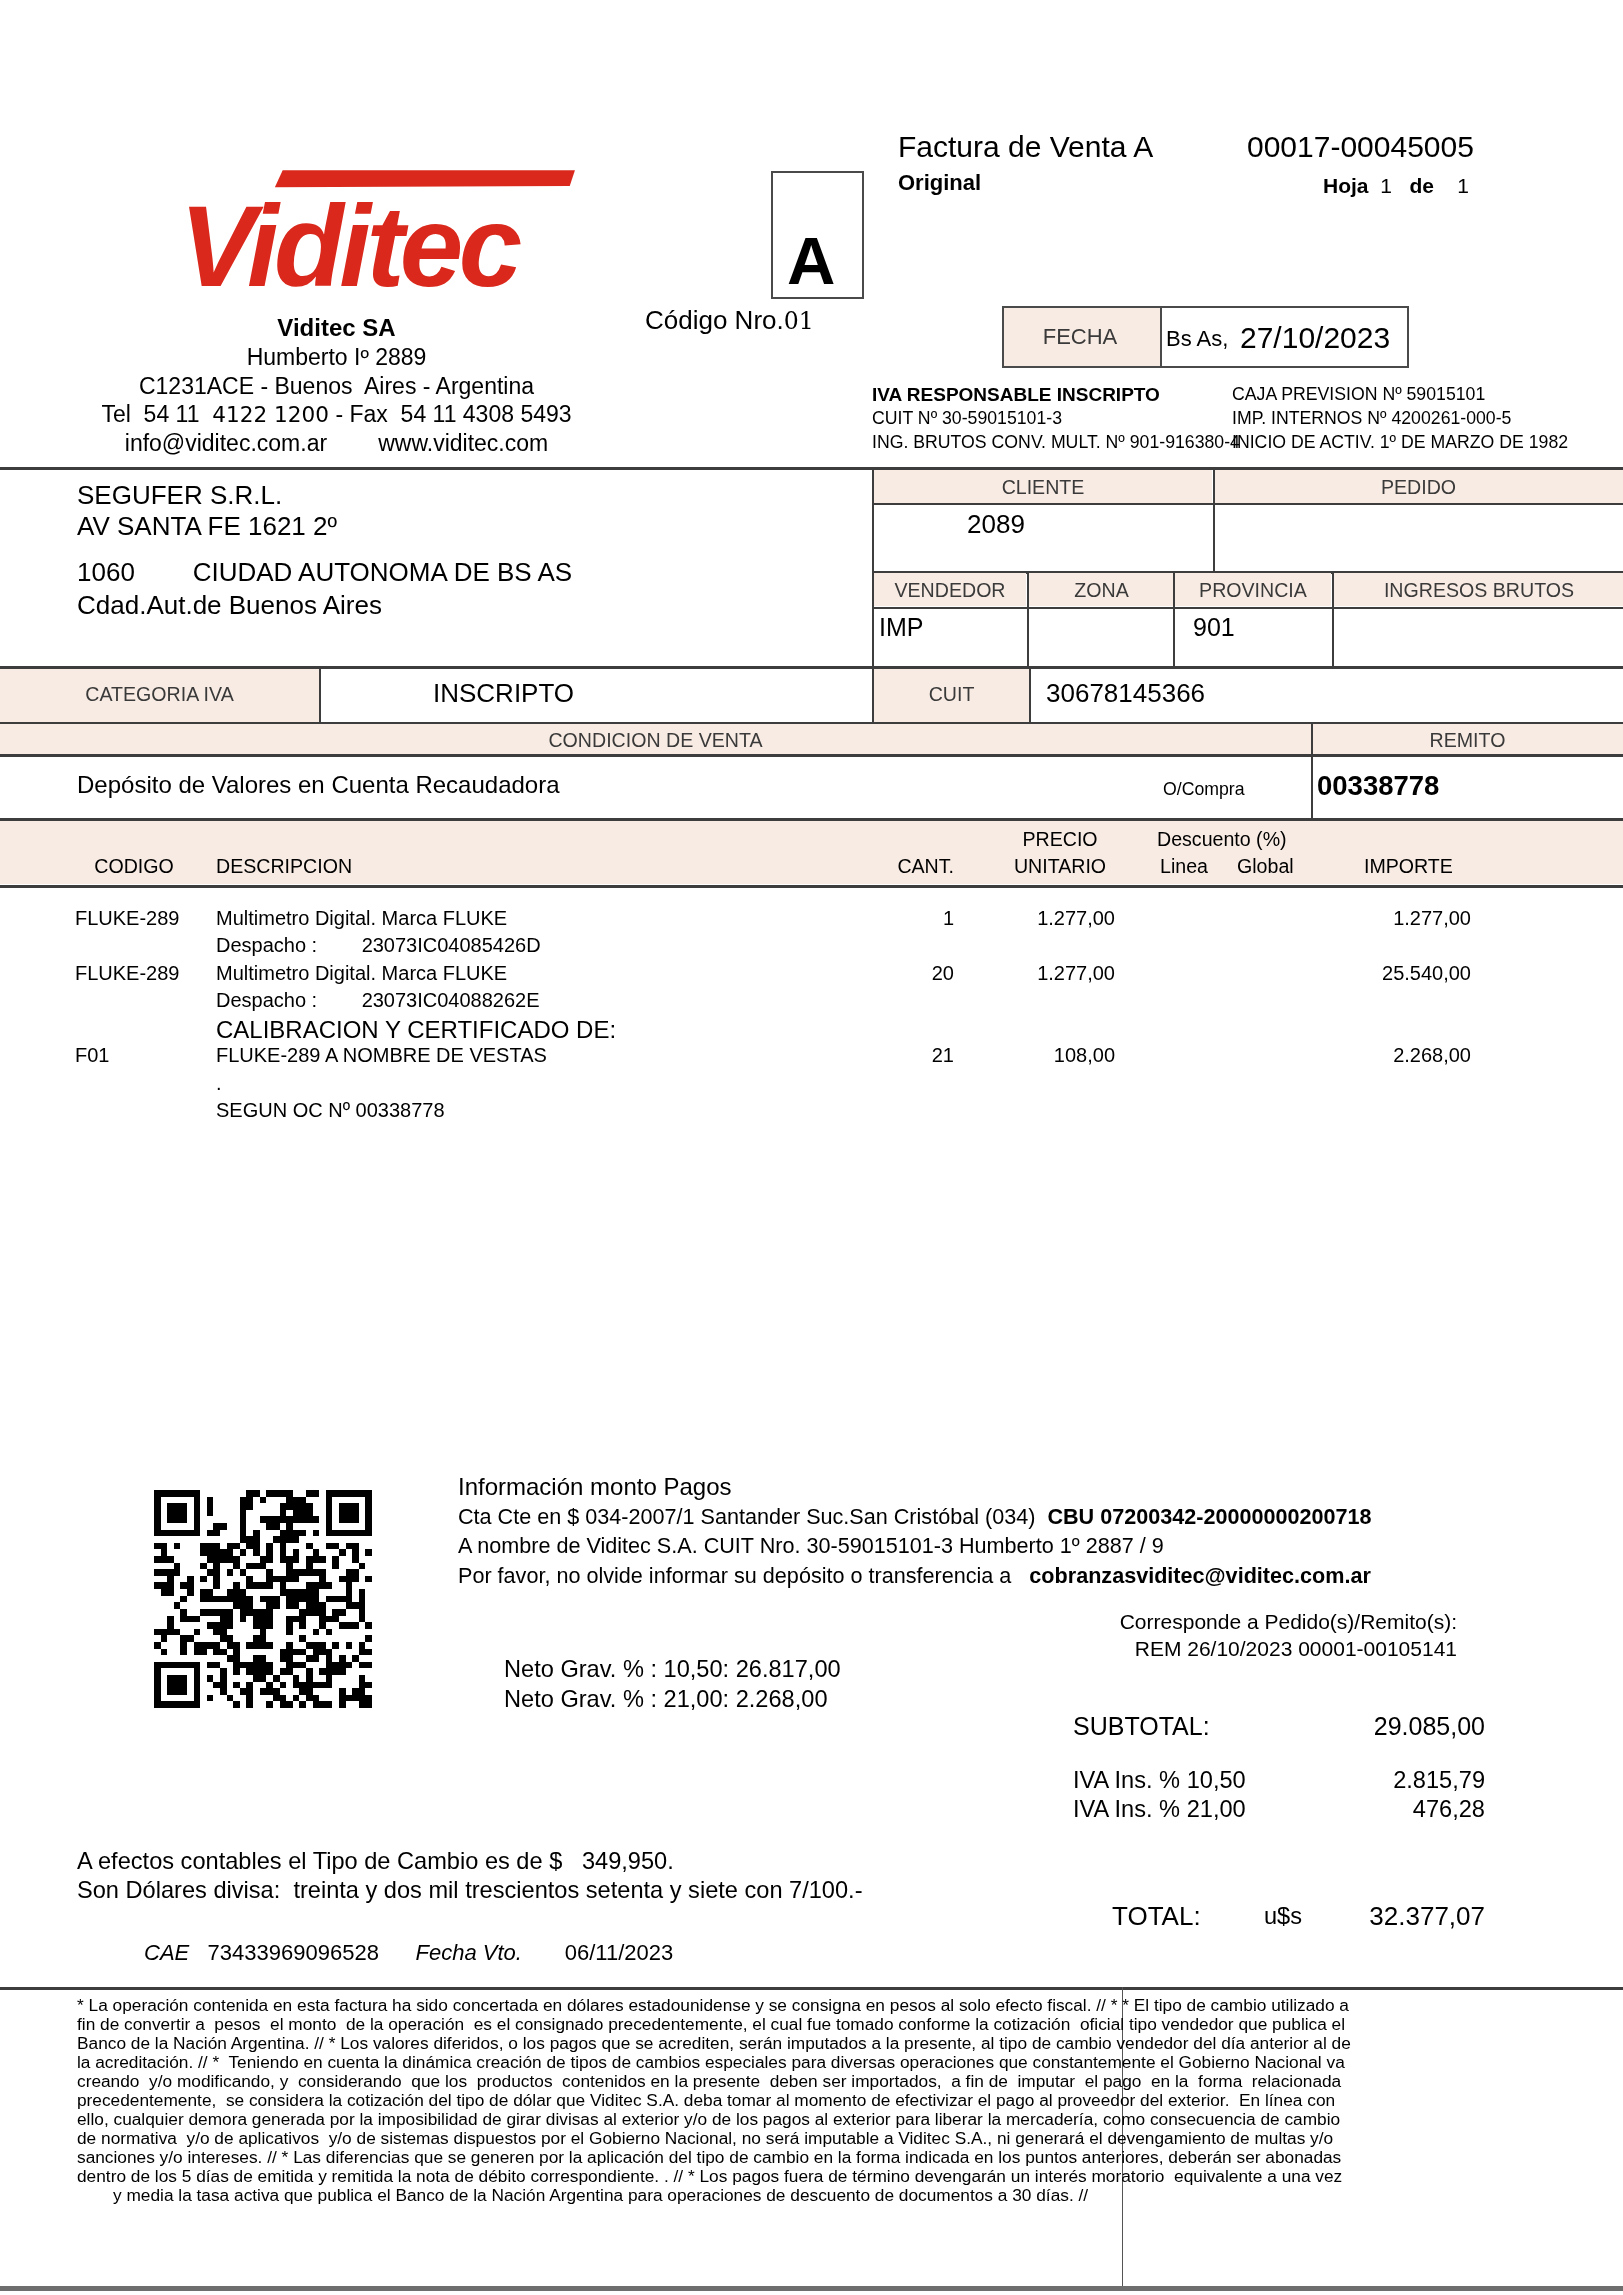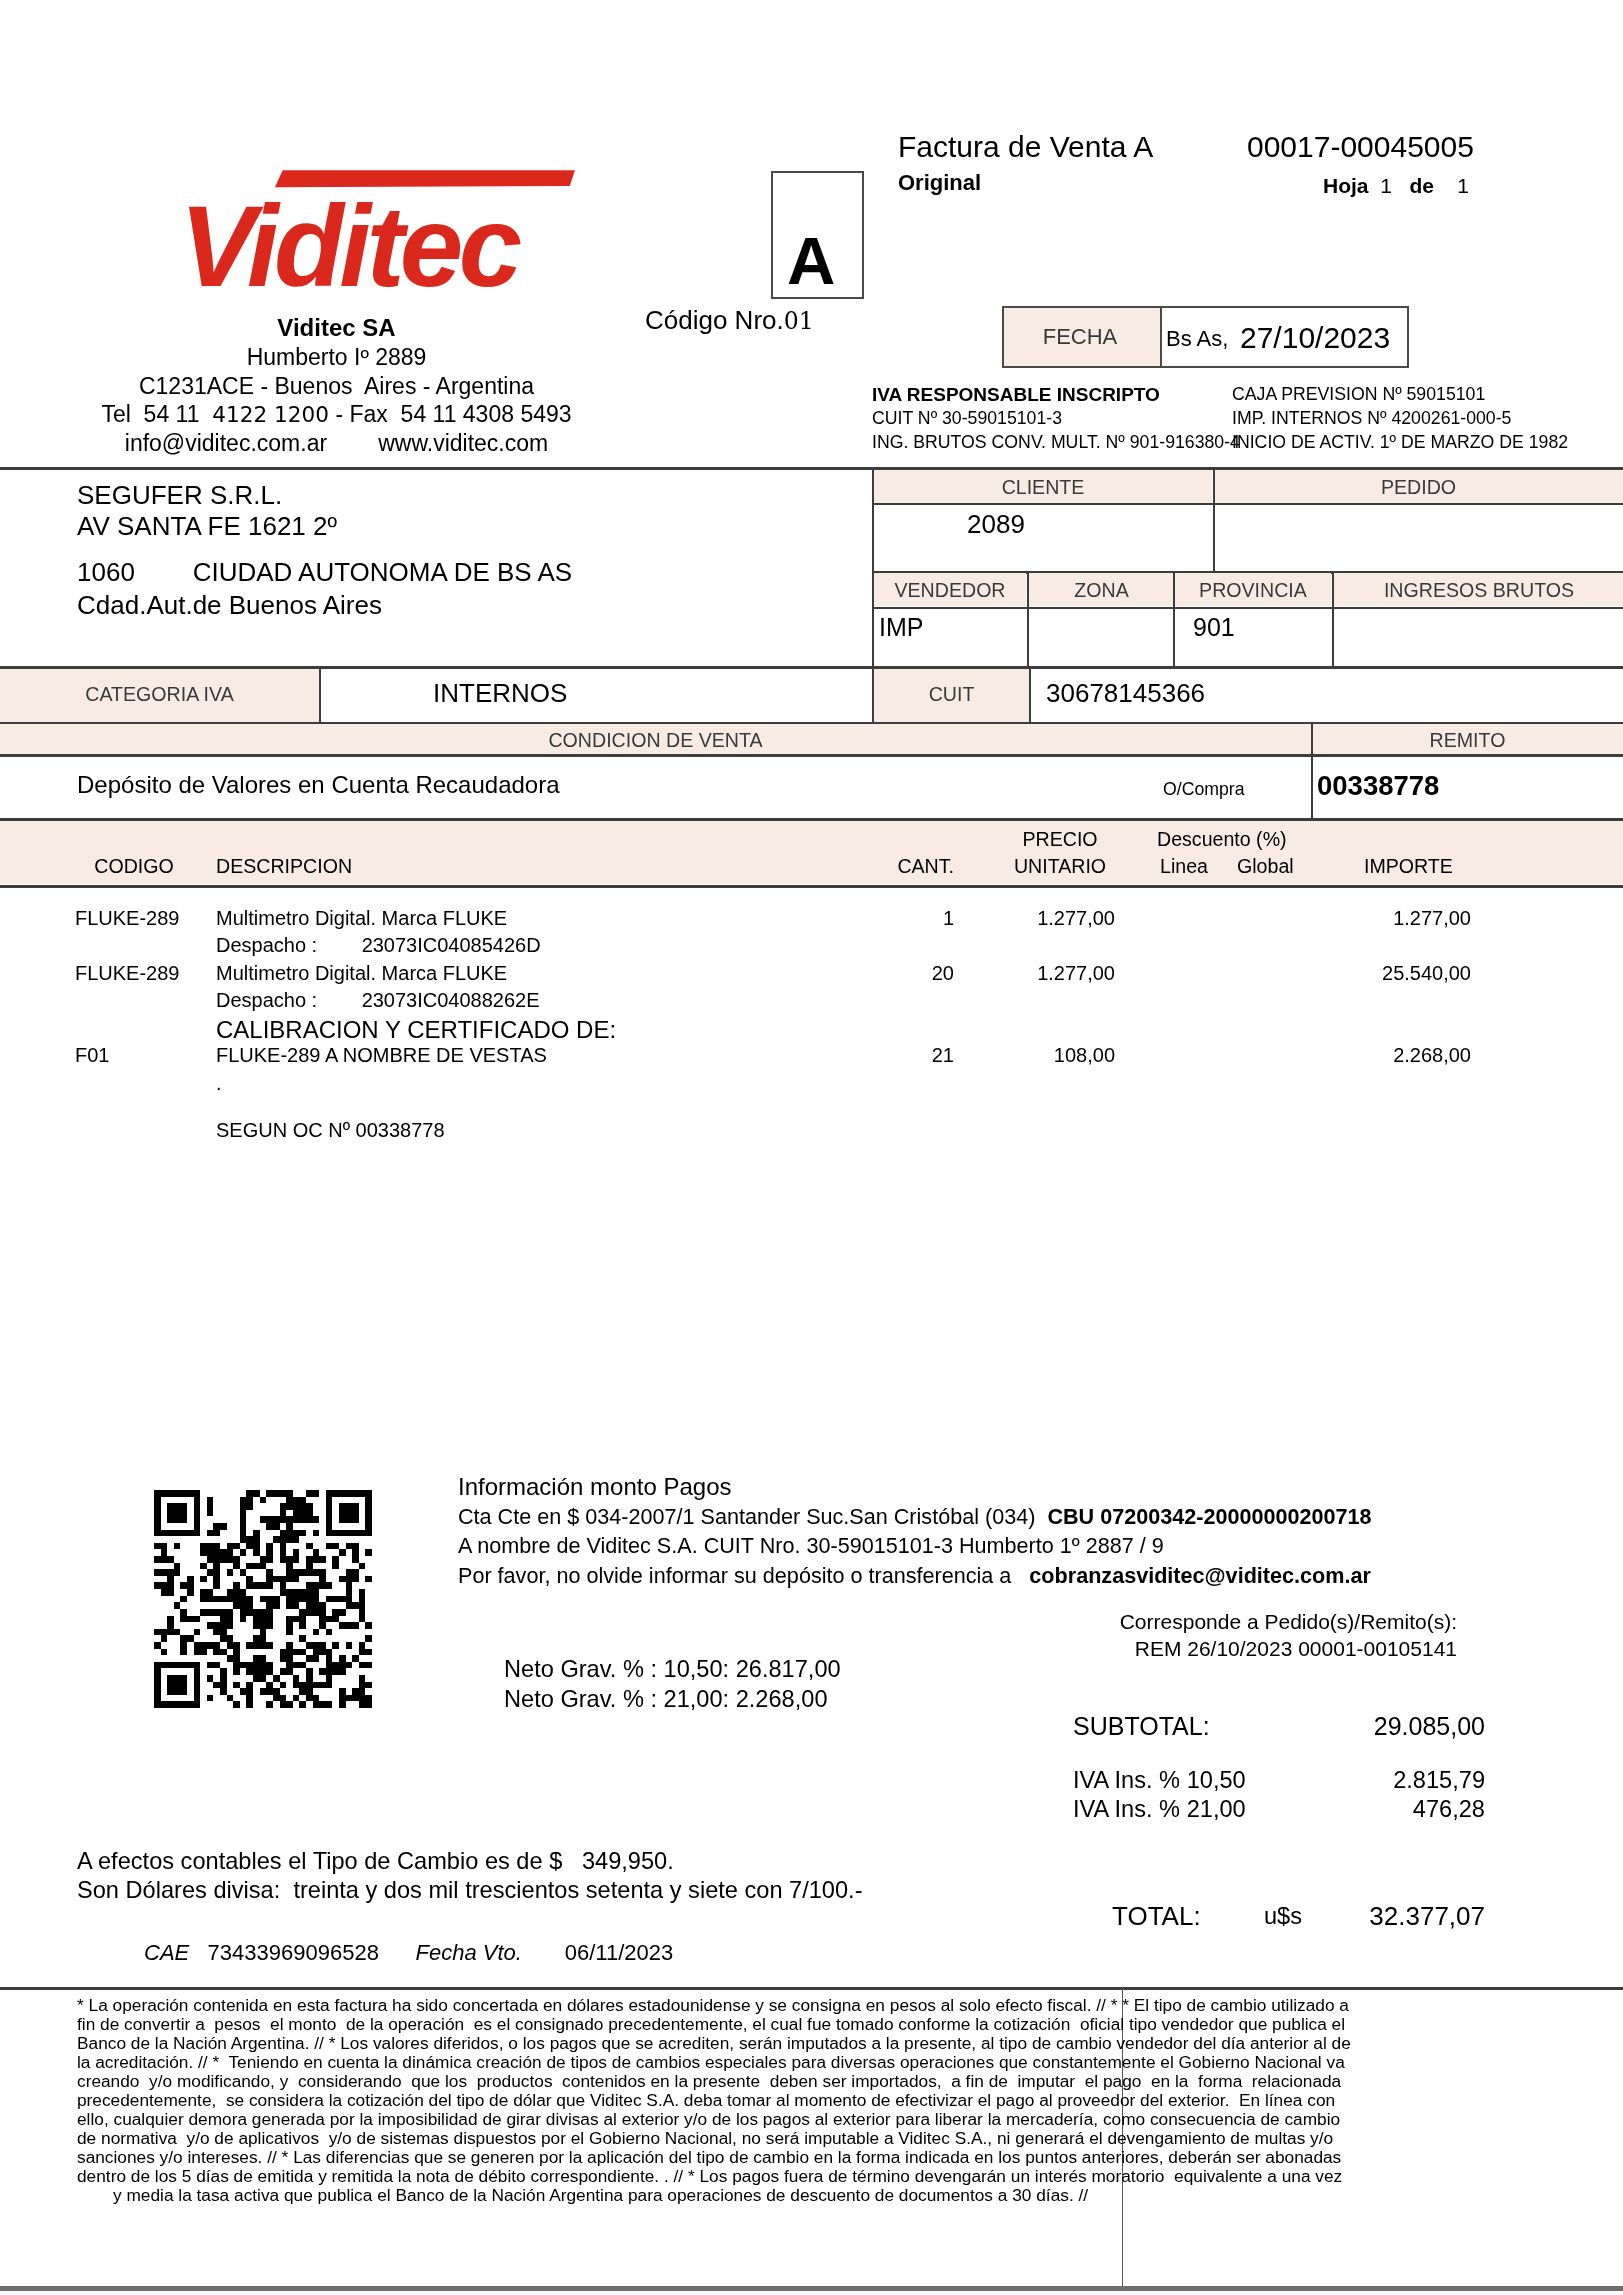"INTERNOS" div.t { text: INTERNOS -> INSCRIPTO }
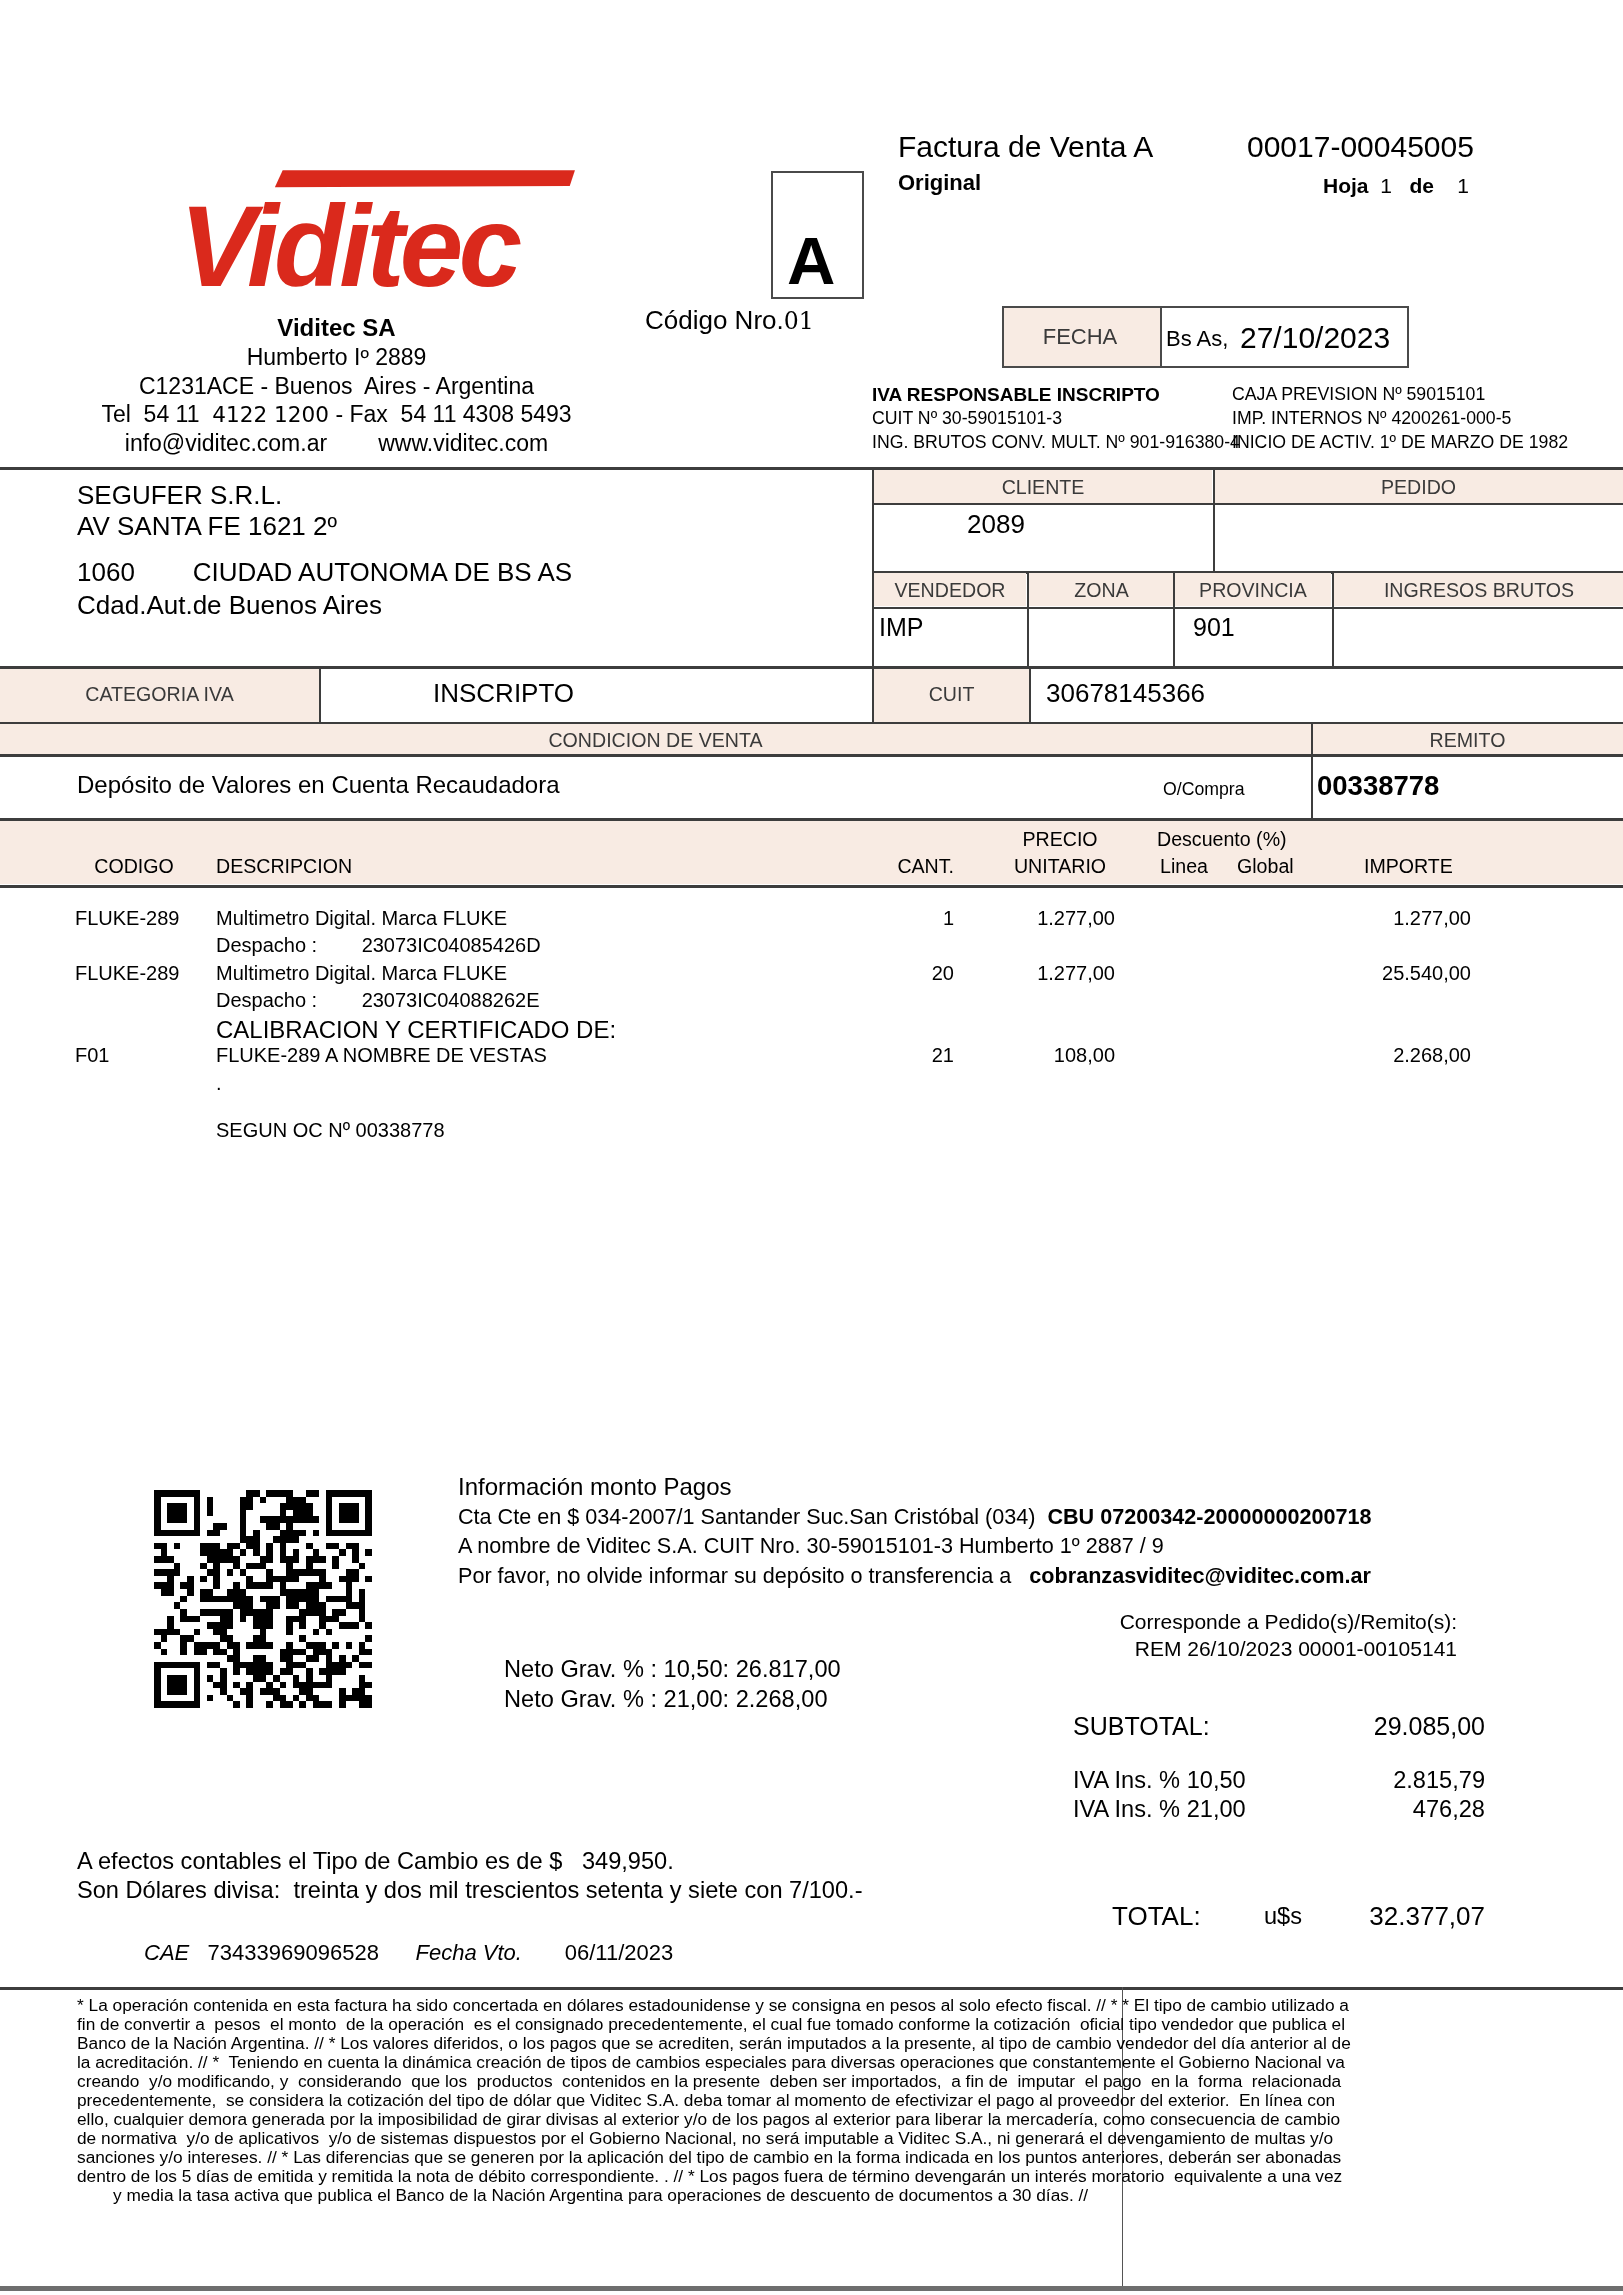"SEGUN OC Nº 00338778" div.t { margin-top: 20px -> none }
